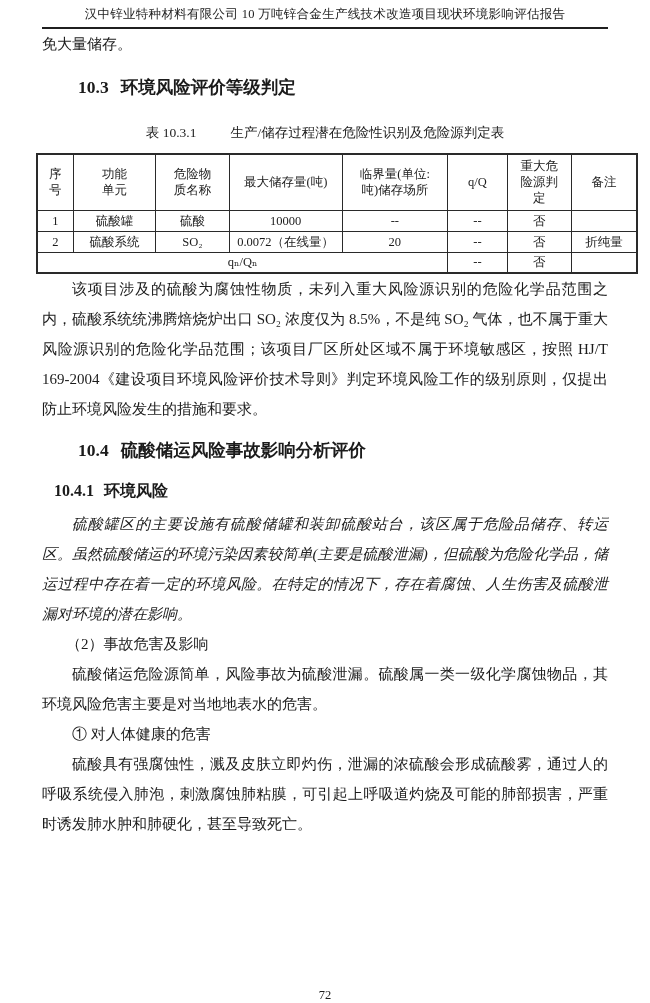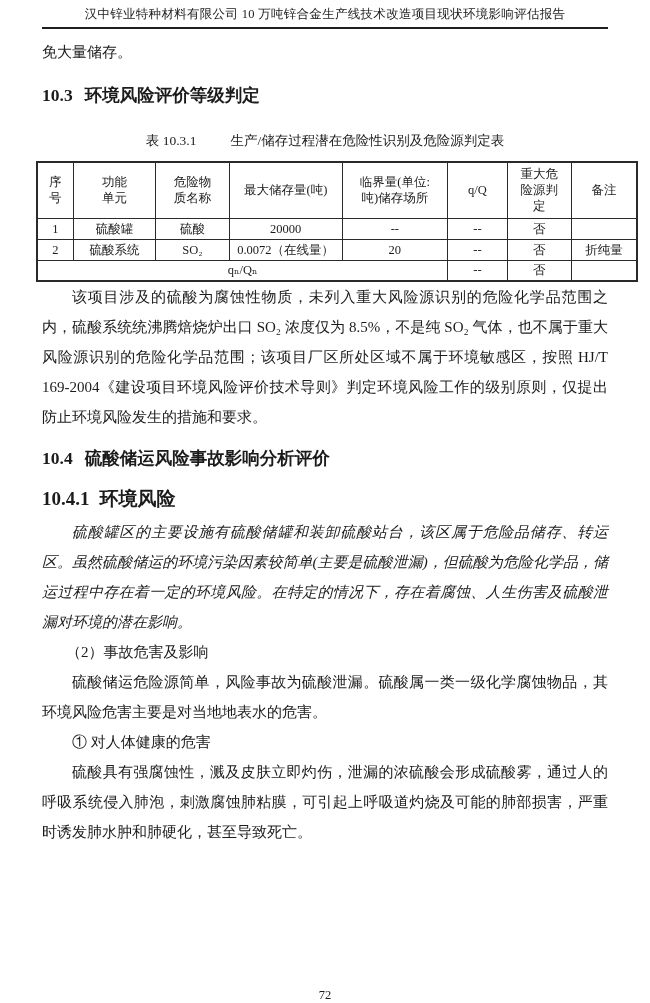"免大量储存。" p.first-par { margin-top: 8px -> none }
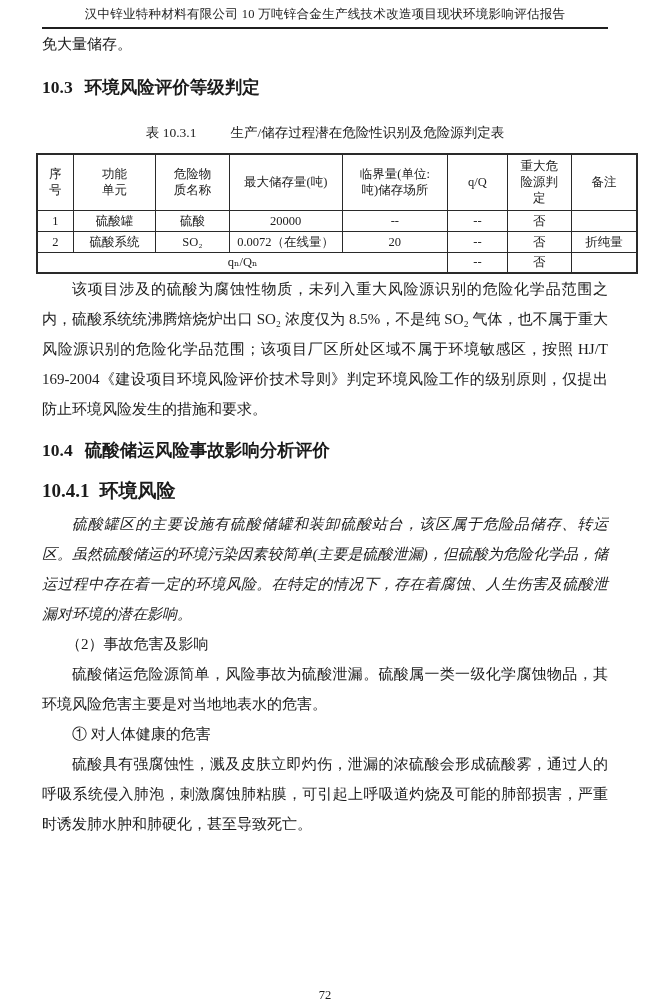"10.3" h2.section-heading .sec-num { margin-left: none -> 36px }
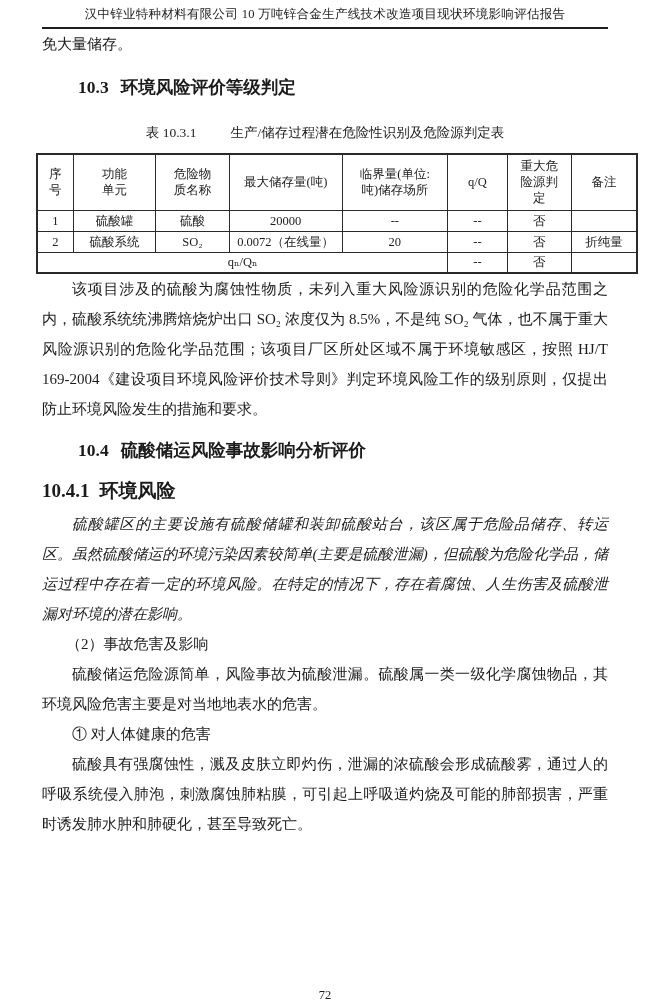"20000" td { text: 20000 -> 10000 }
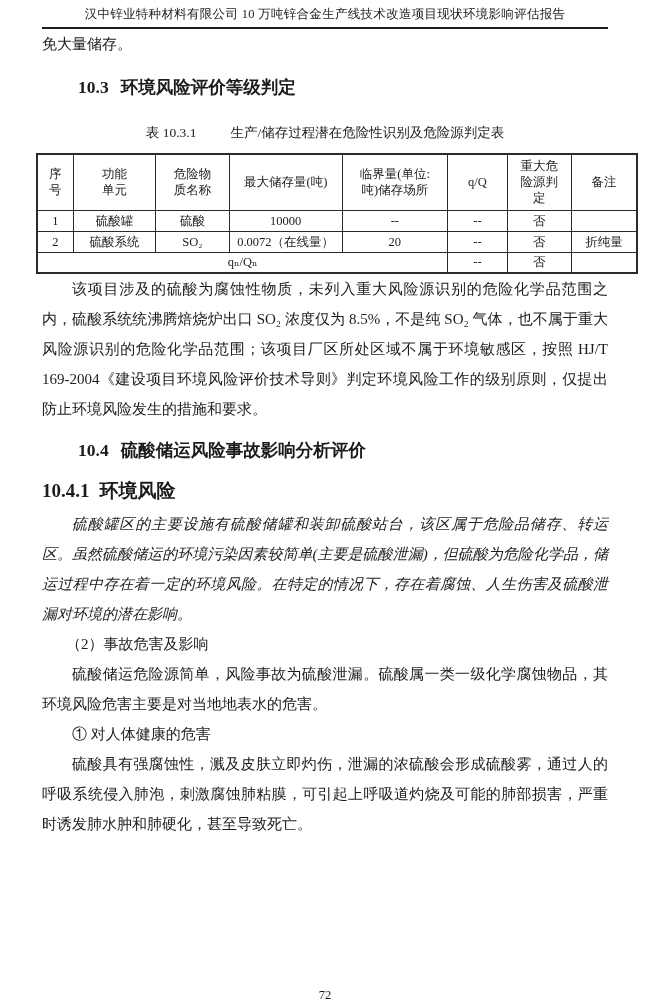"10.4.1 环境风险" h3.subsection-heading { font-size: 19px -> 16px; margin: 18px 0 0 0 -> 18px 0 0 12px }
